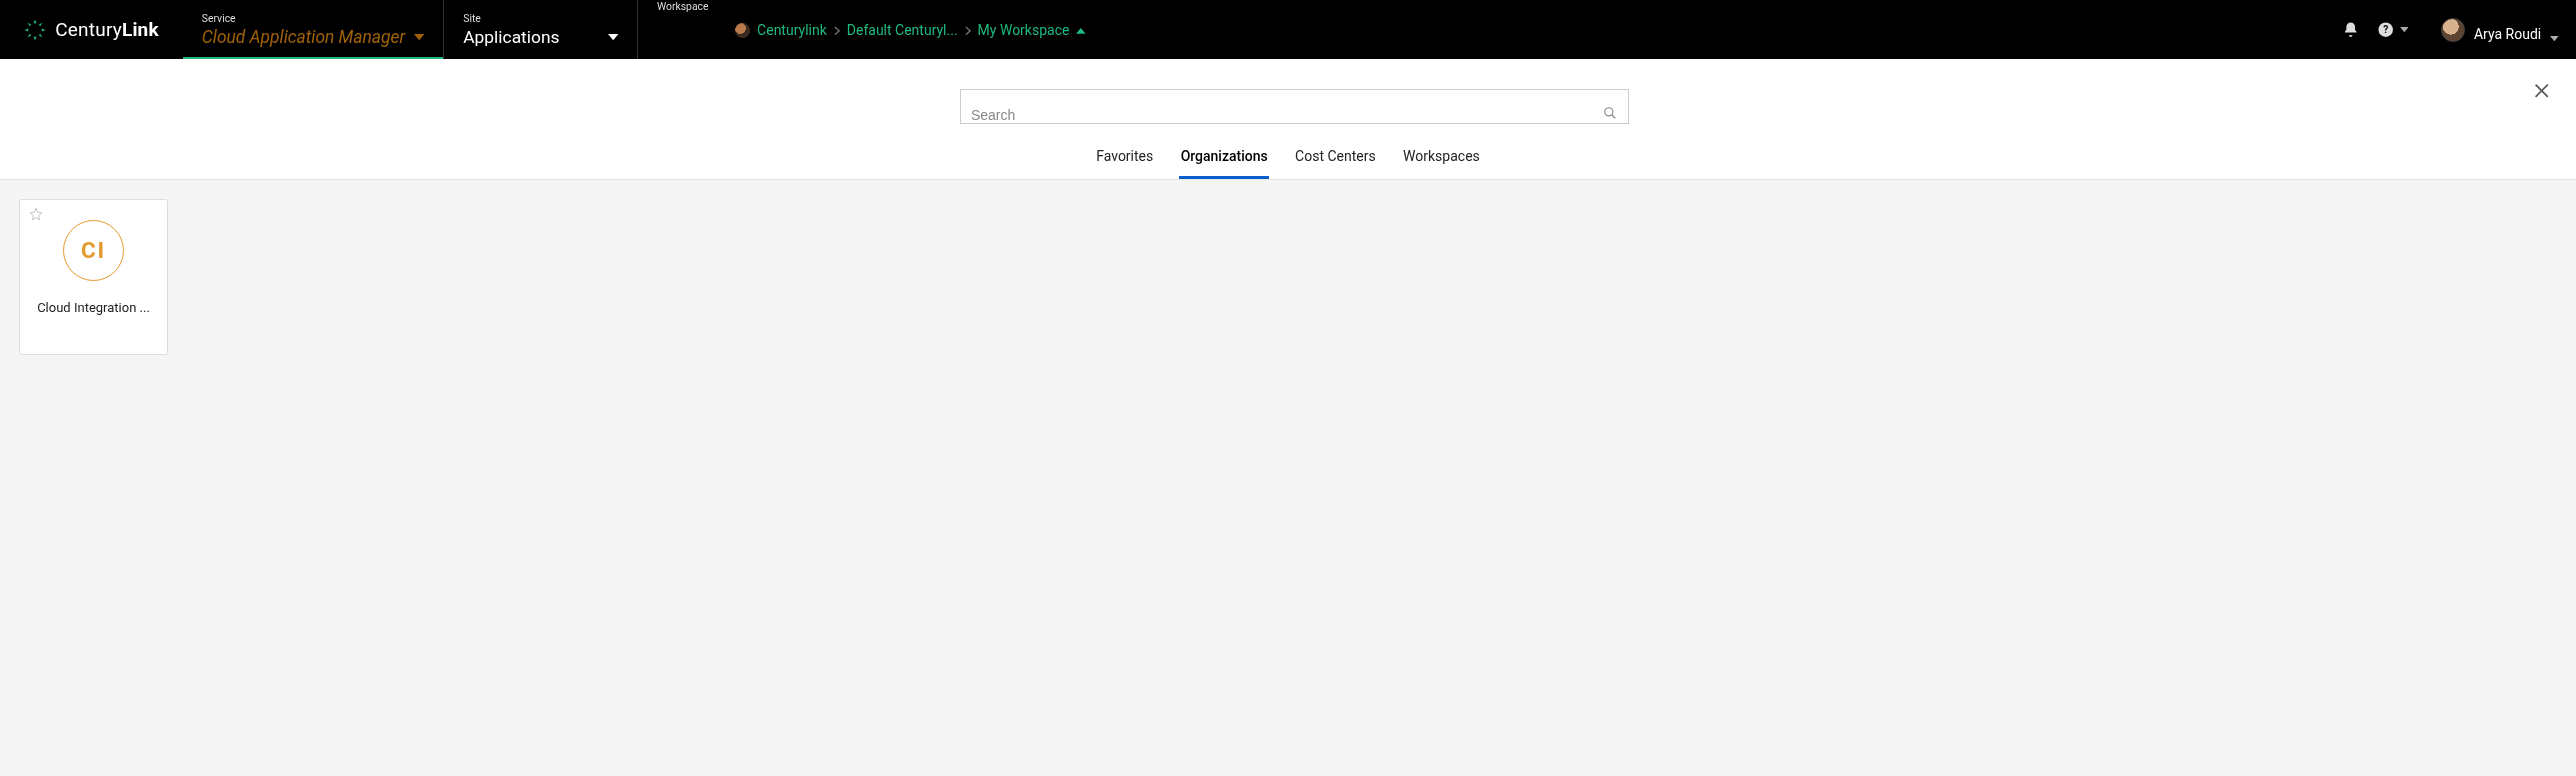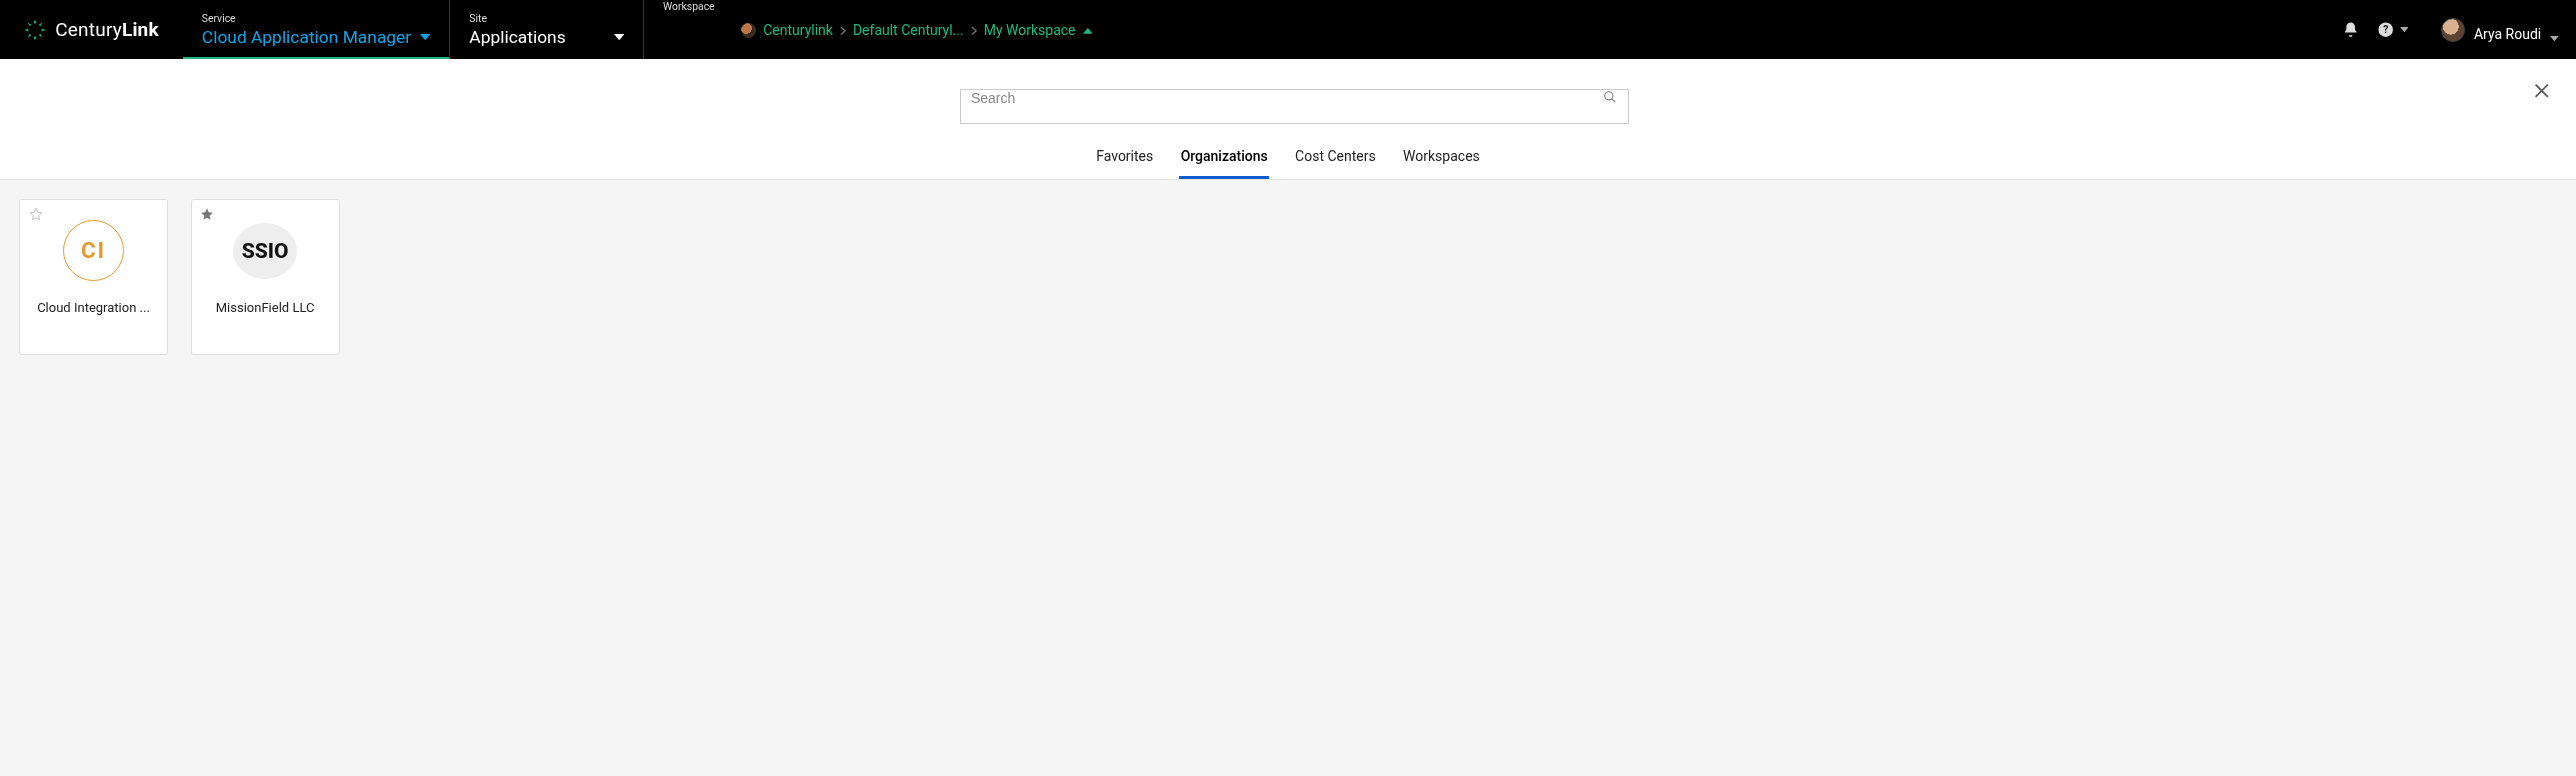"Cloud Application Manager" .service-value { color: #0ea5e9 -> #a16207; font-style: none -> italic }
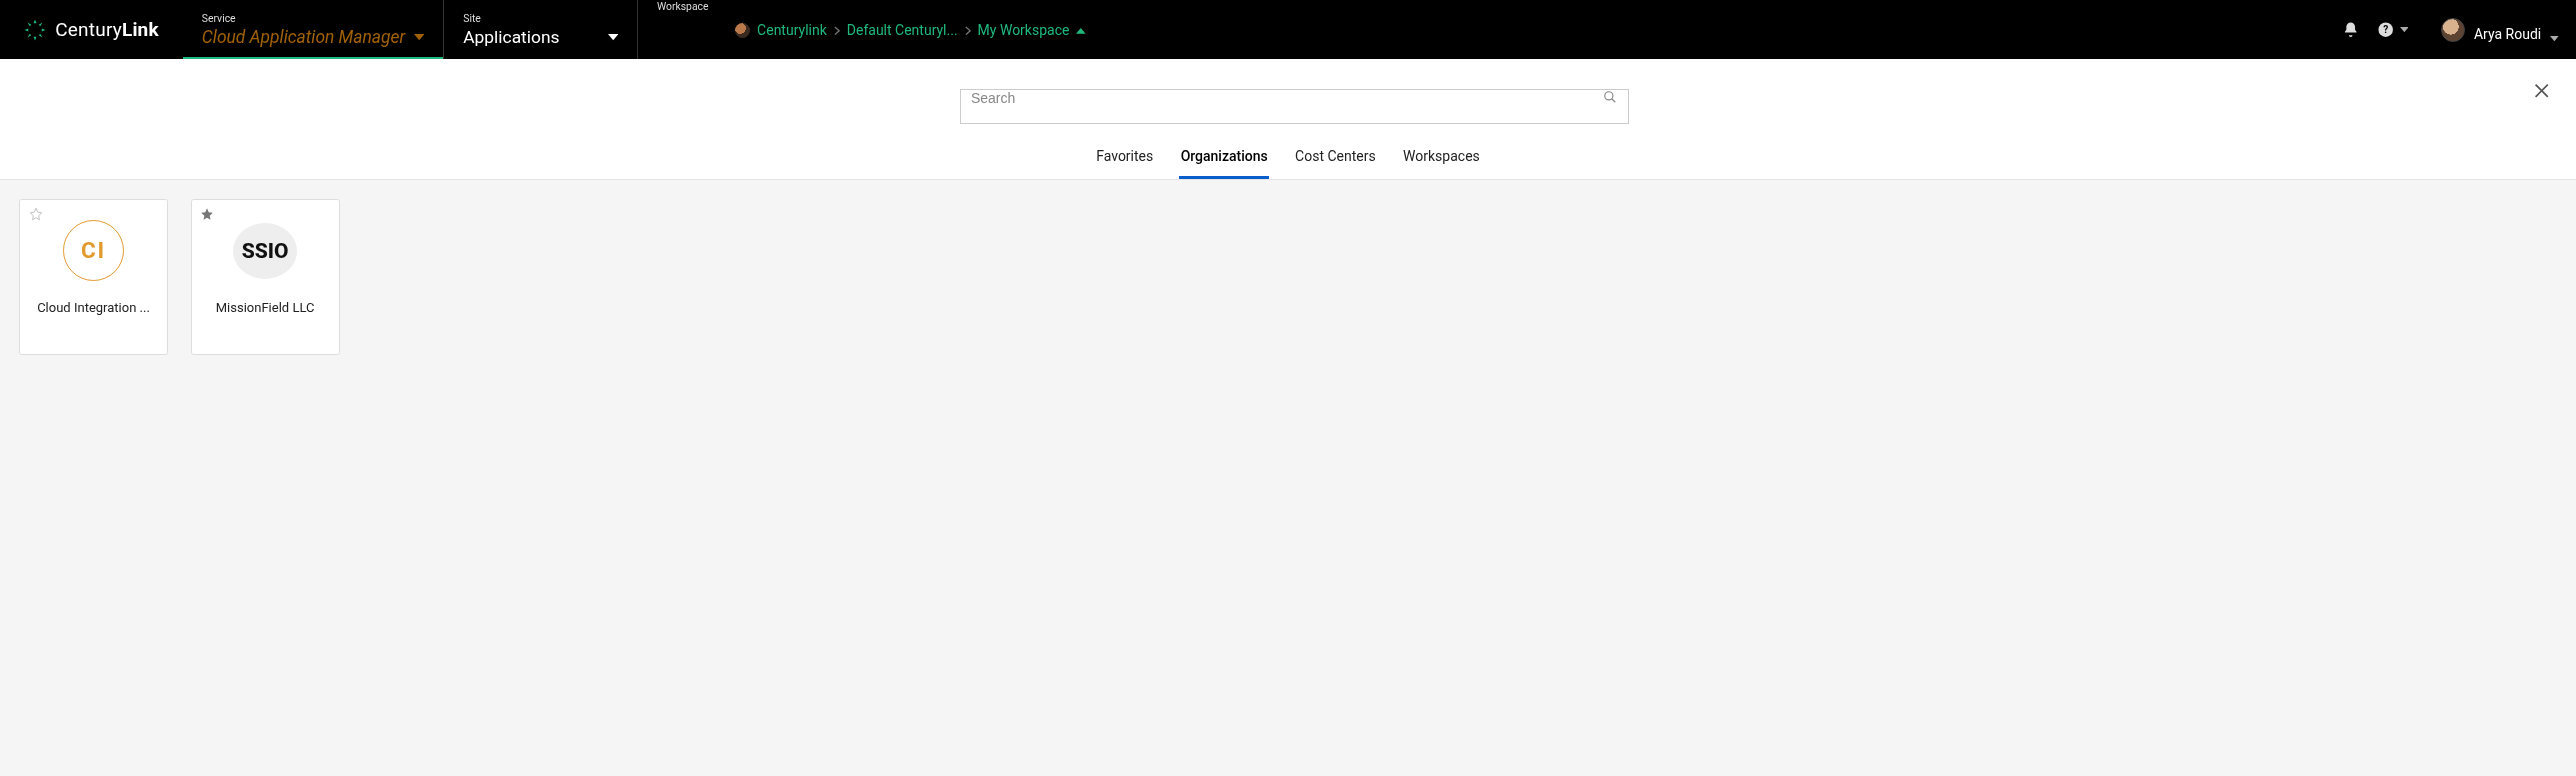"Search" .search-box { align-items: flex-start -> flex-end }
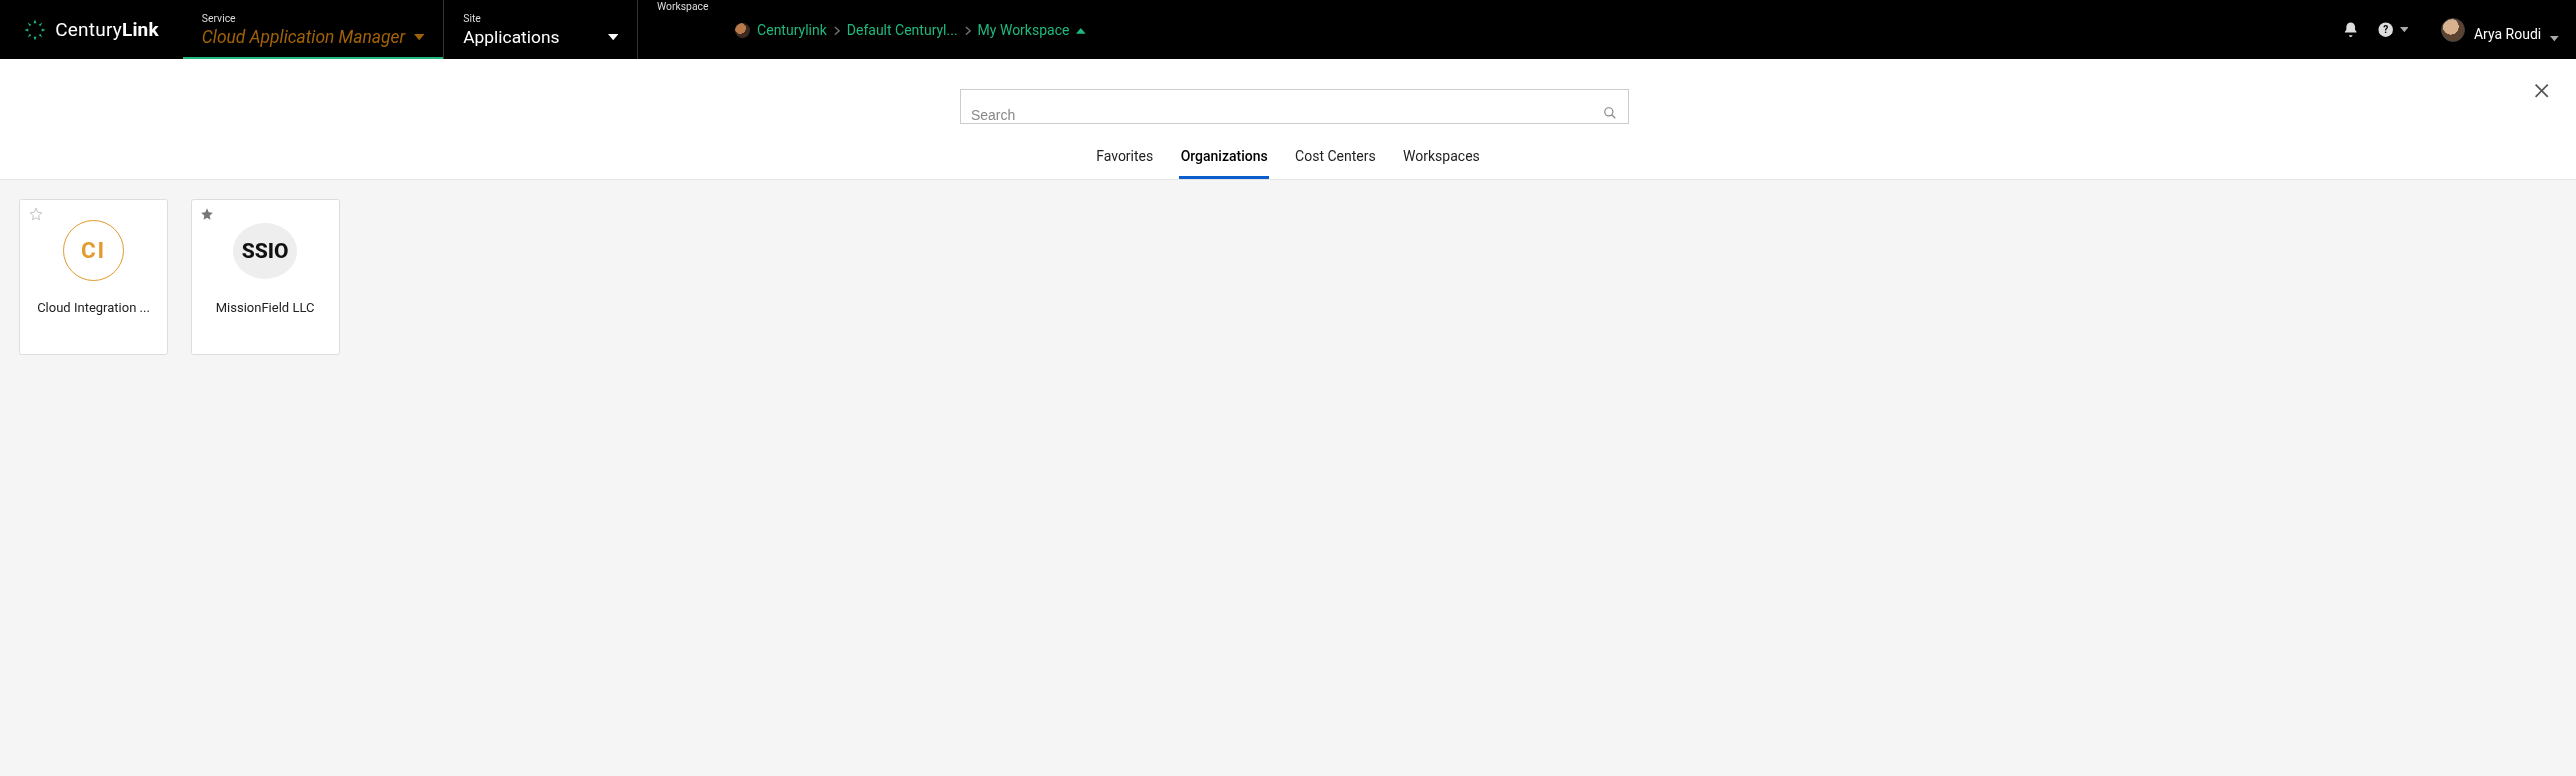"SSIO" div.card { html: <div> <span> <svg> <path></path> </svg> </span> <div> <div>SSIO</div> </div> <div>MissionField LLC</div> </div> -> none }
